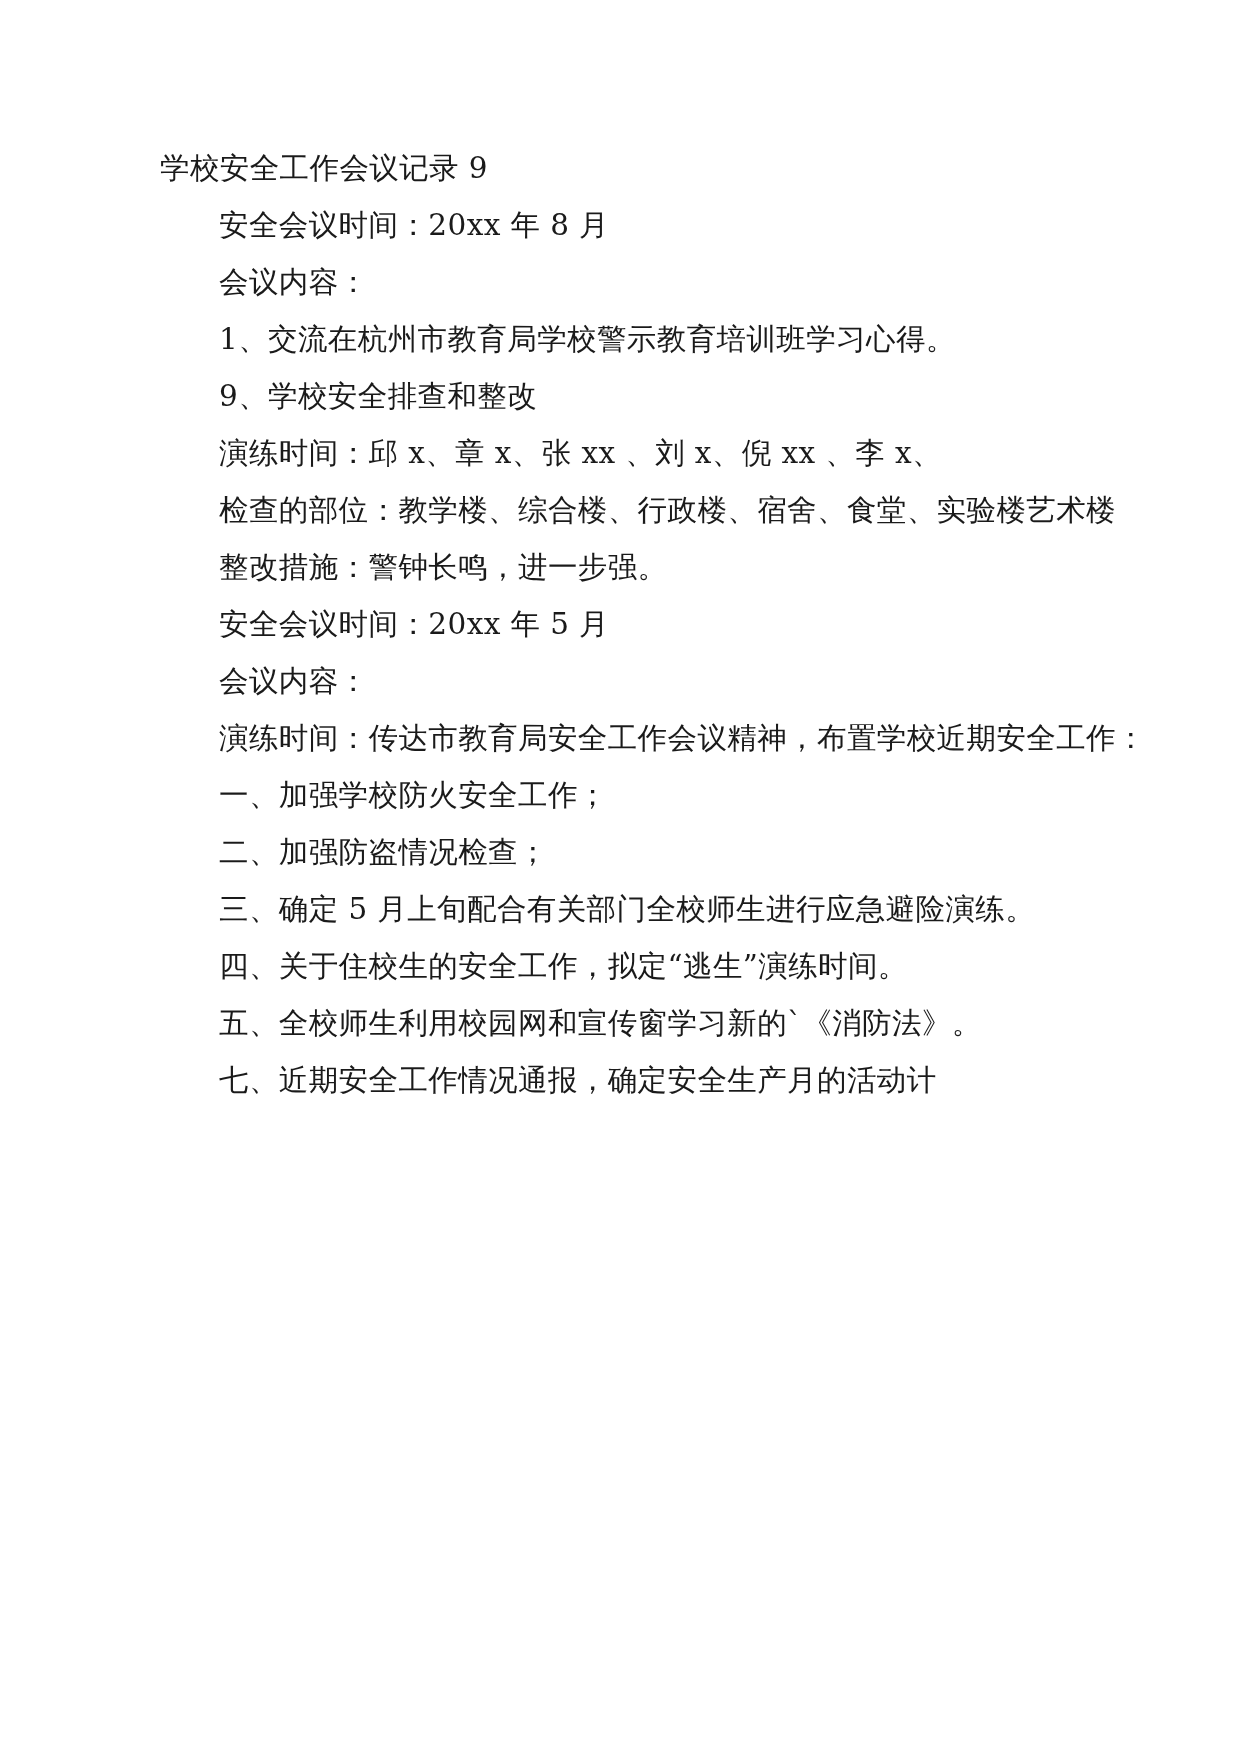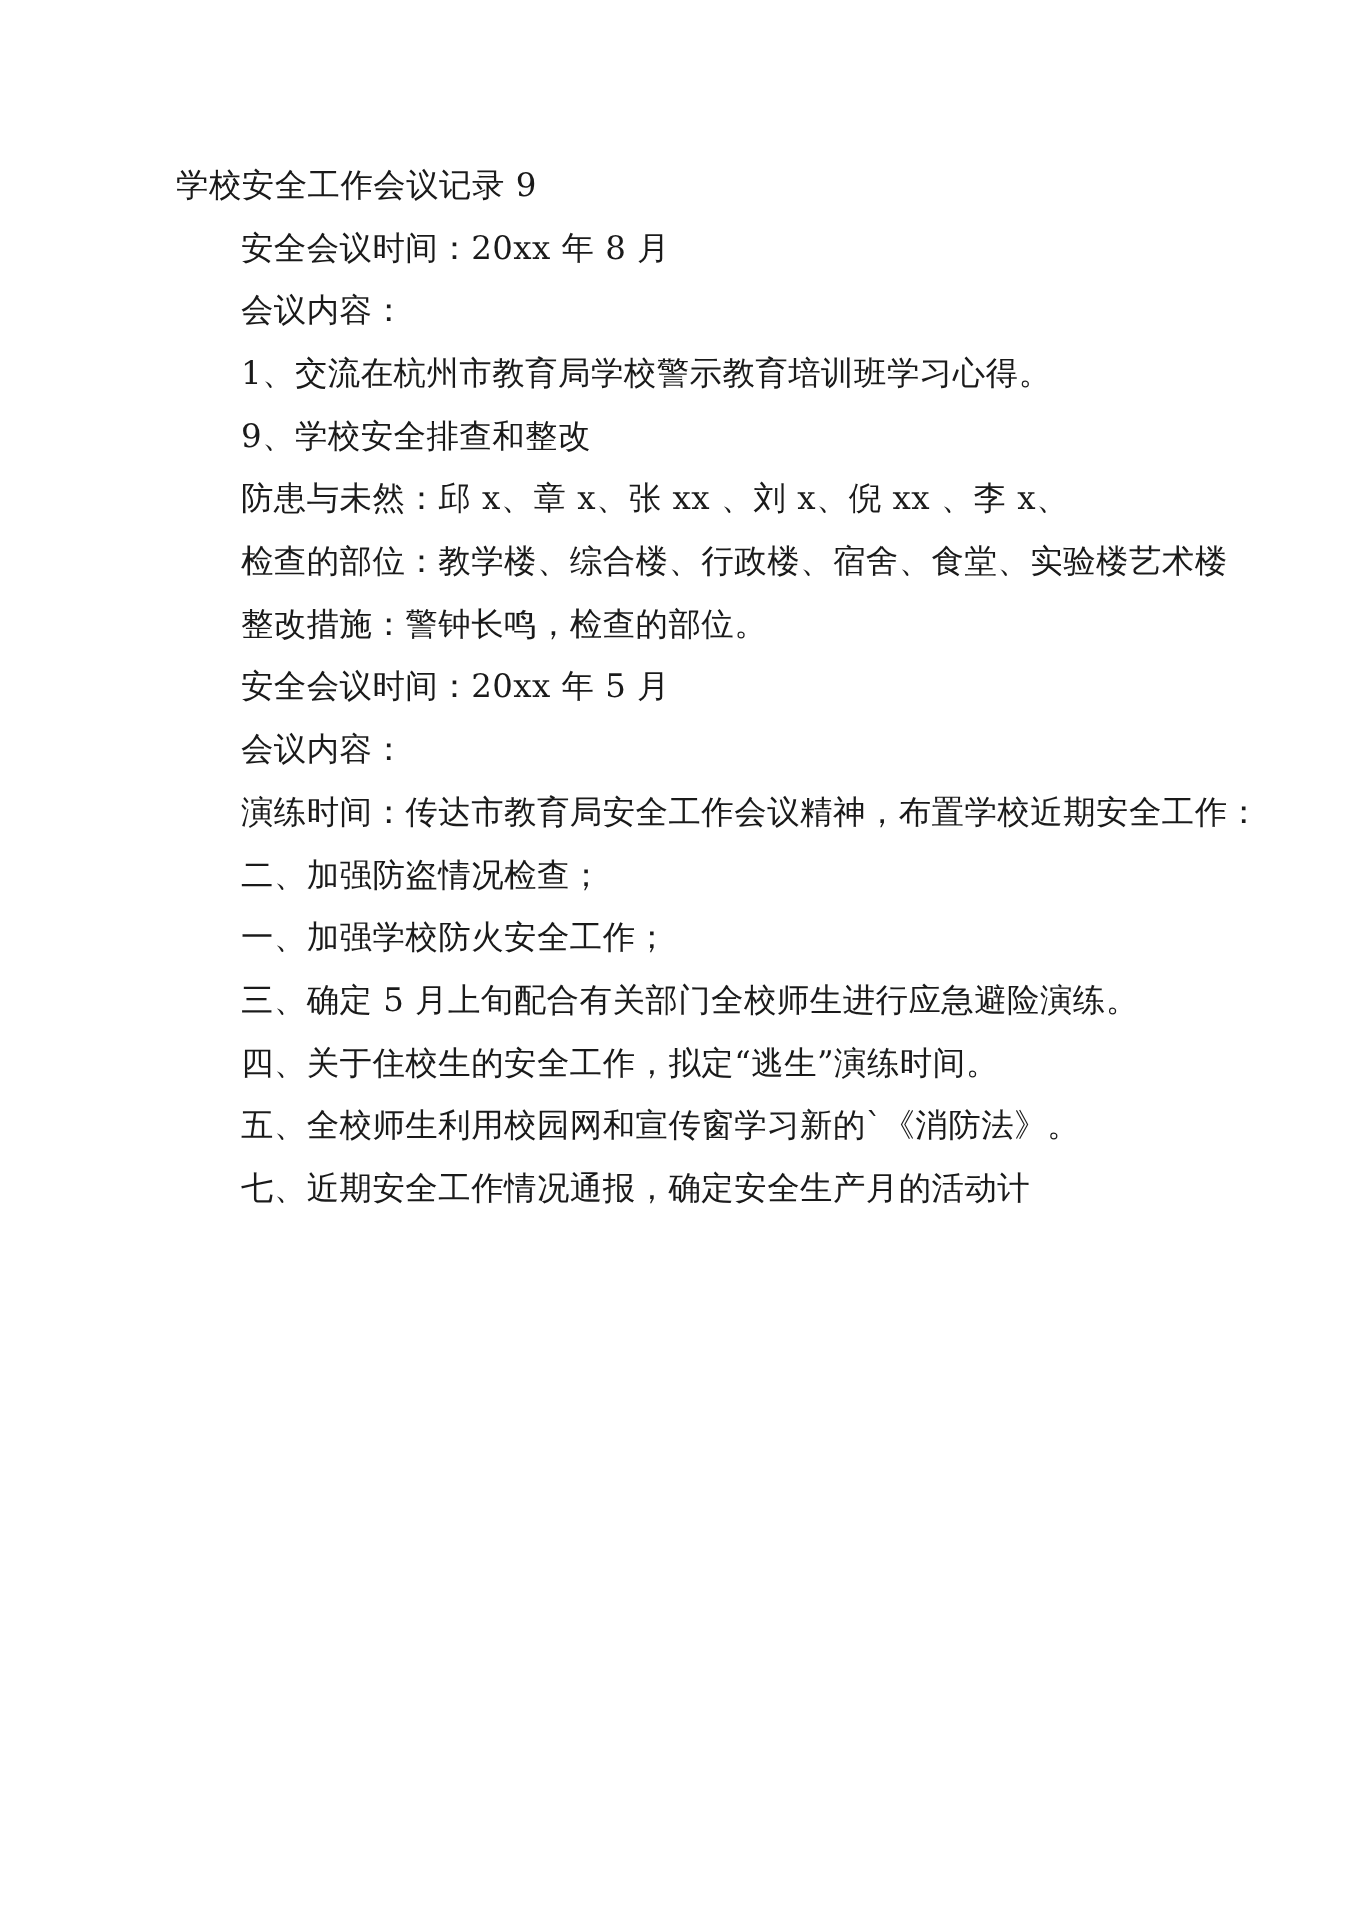"防患与未然：邱 x、章 x、张 xx 、刘" p.para { text: 防患与未然 -> 演练时间 }
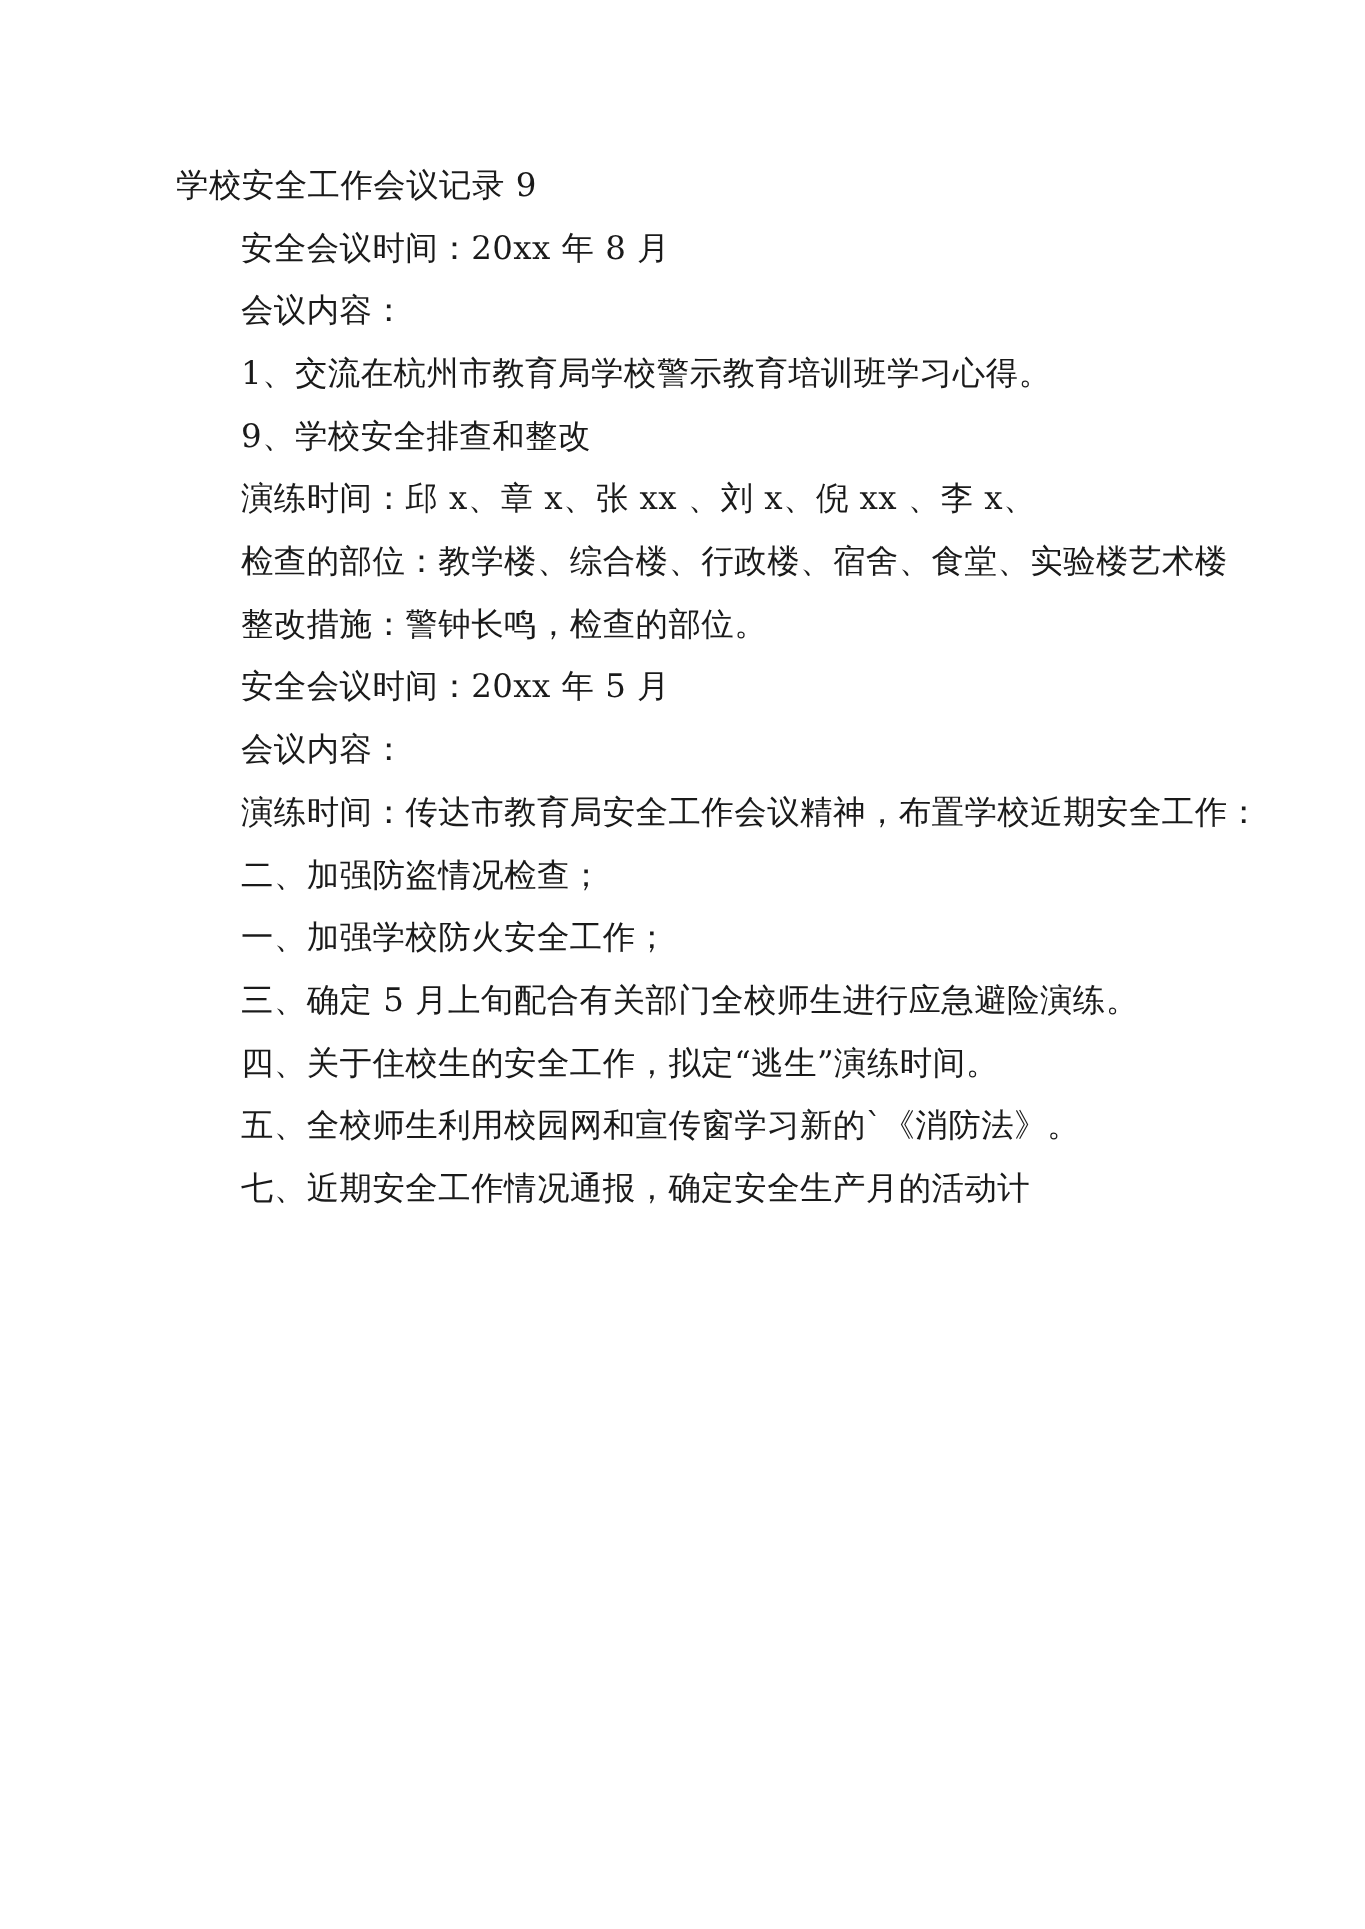"整改措施：警钟长鸣，检查的部位。" p.para { text: 检查的部位 -> 进一步强 }
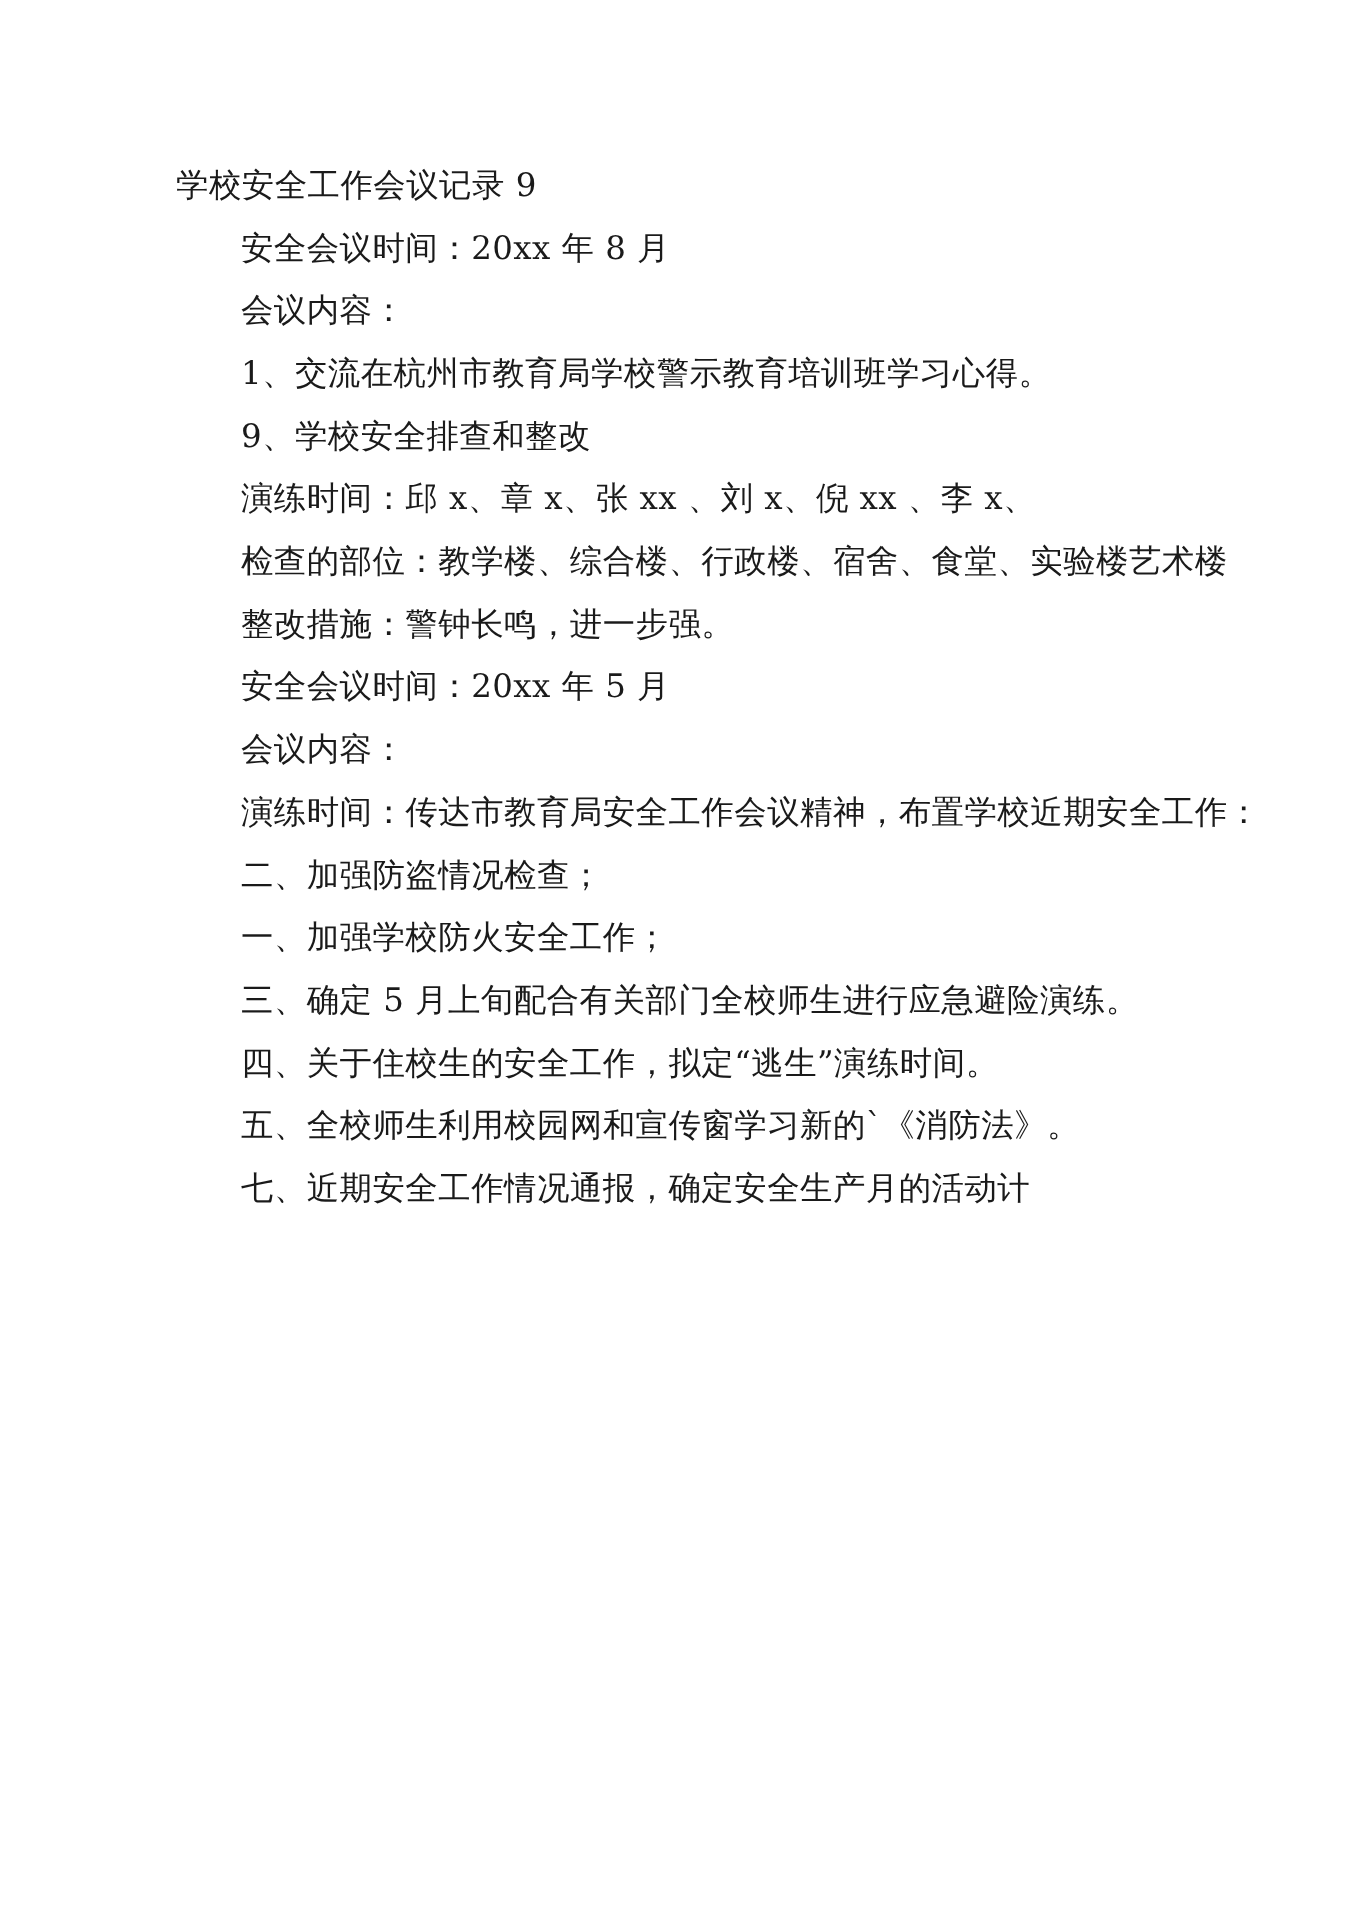"二、加强防盗情况检查；" p.para { order: before "一、加强学校防火安全工作；" -> after "一、加强学校防火安全工作；" }
